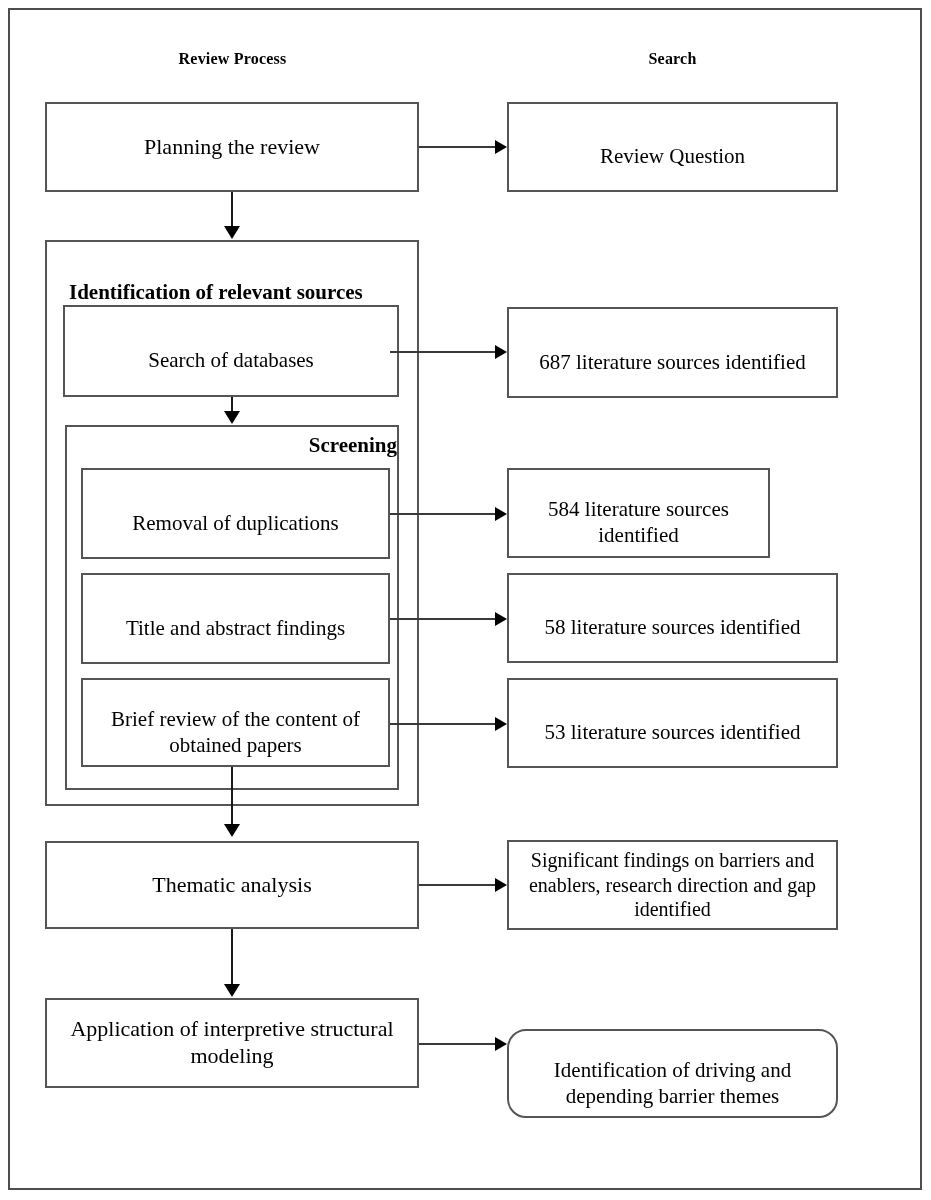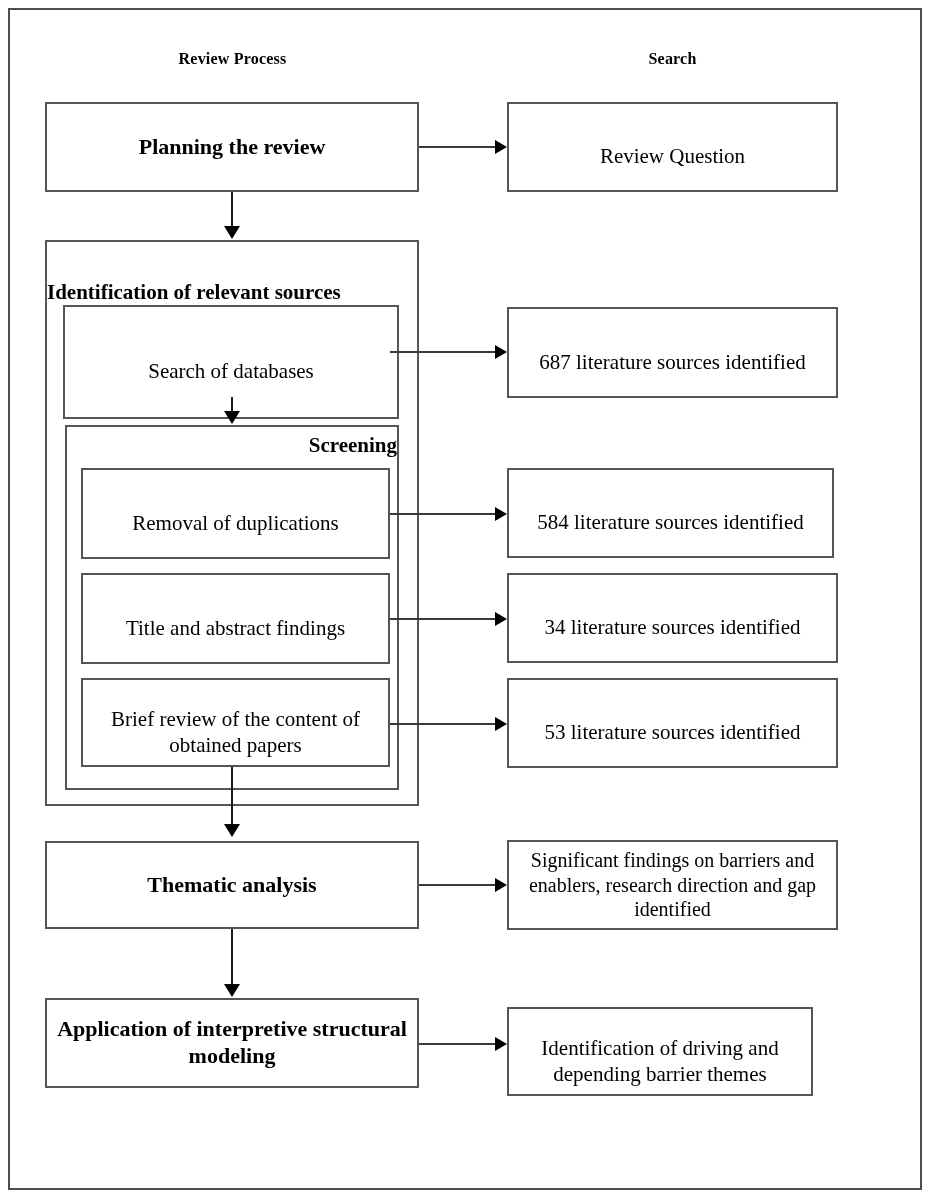"Planning the review" .bold { font-weight: bold -> normal }
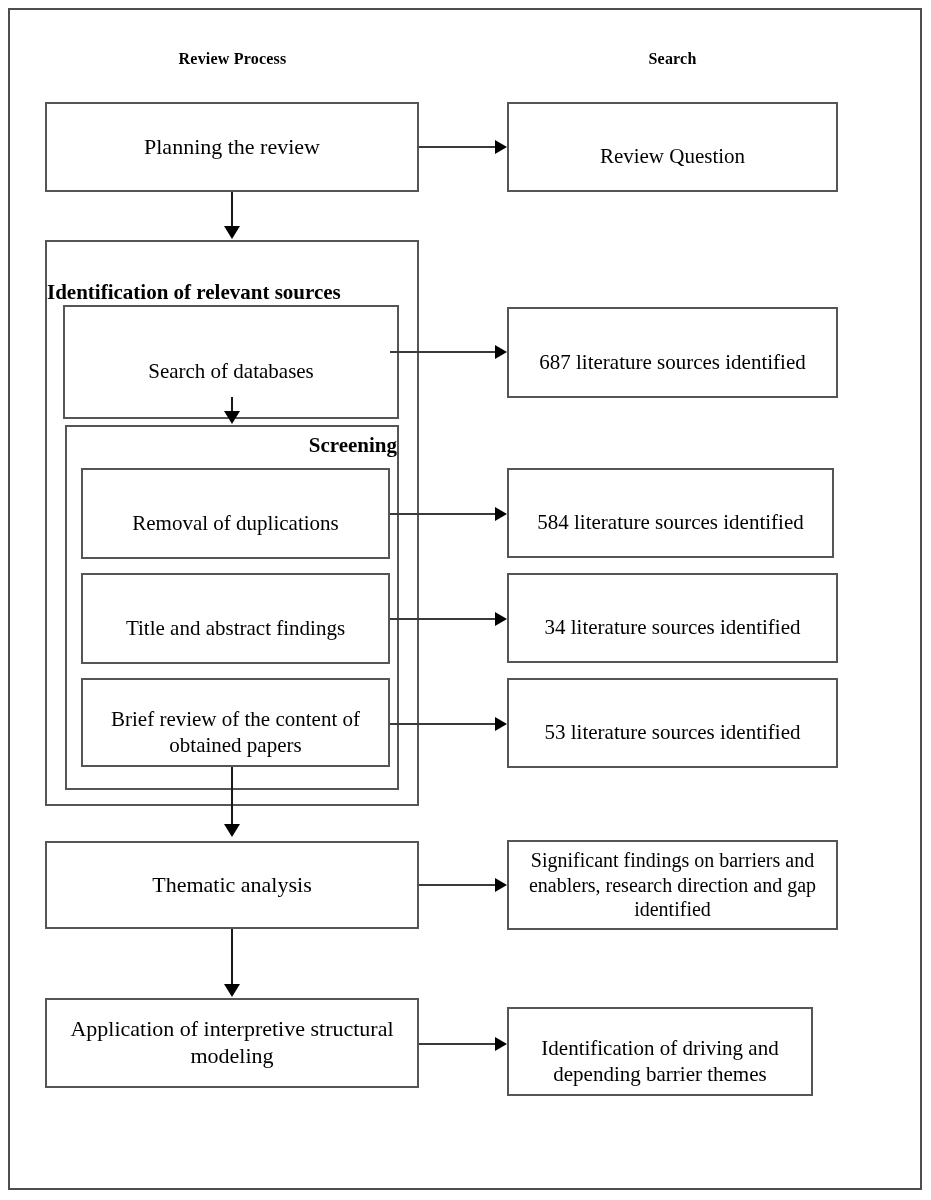"Identification of relevant sources" #label-identification { padding-left: none -> 22px }
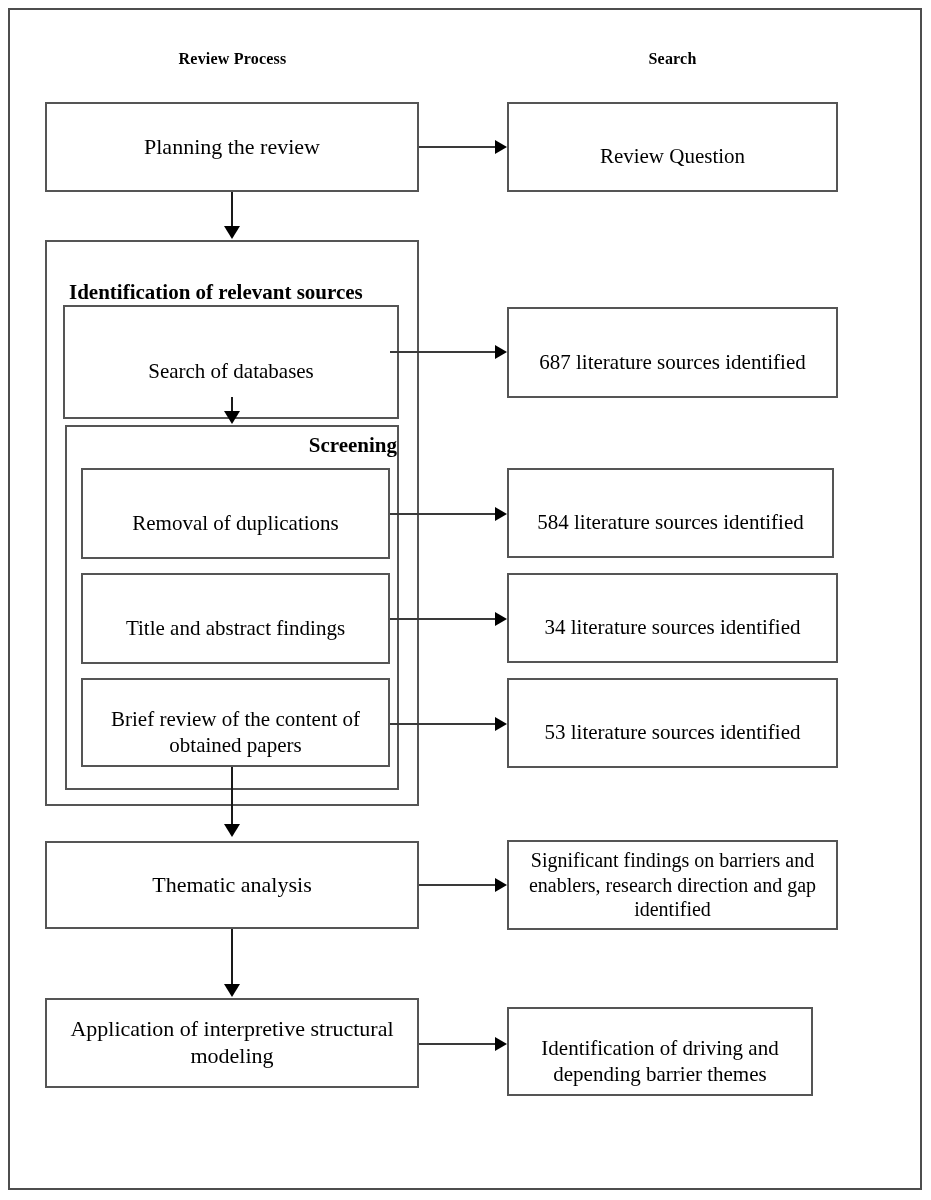"Search of databases" div.box { height: 114px -> 92px }
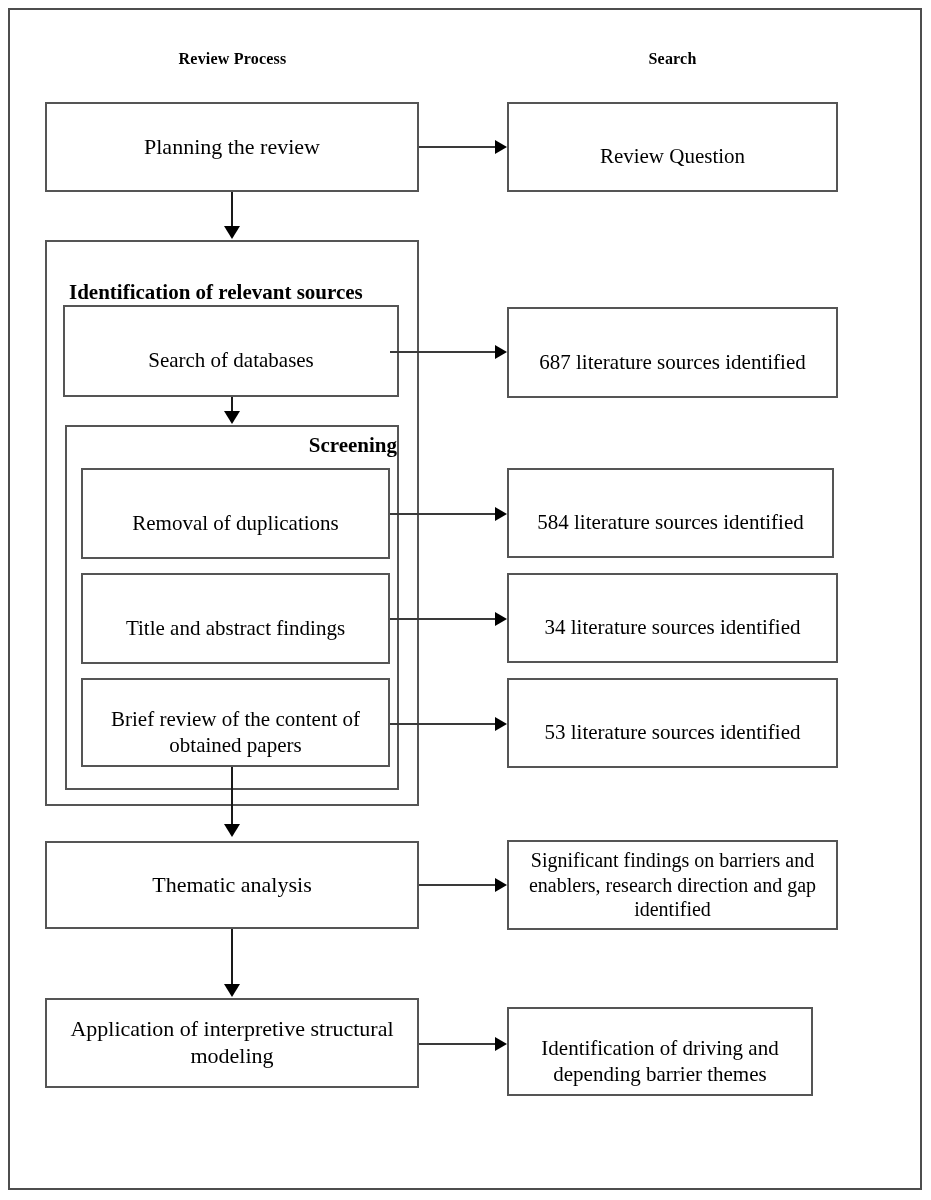"584 literature sources identified" div.box { width: 327px -> 263px }
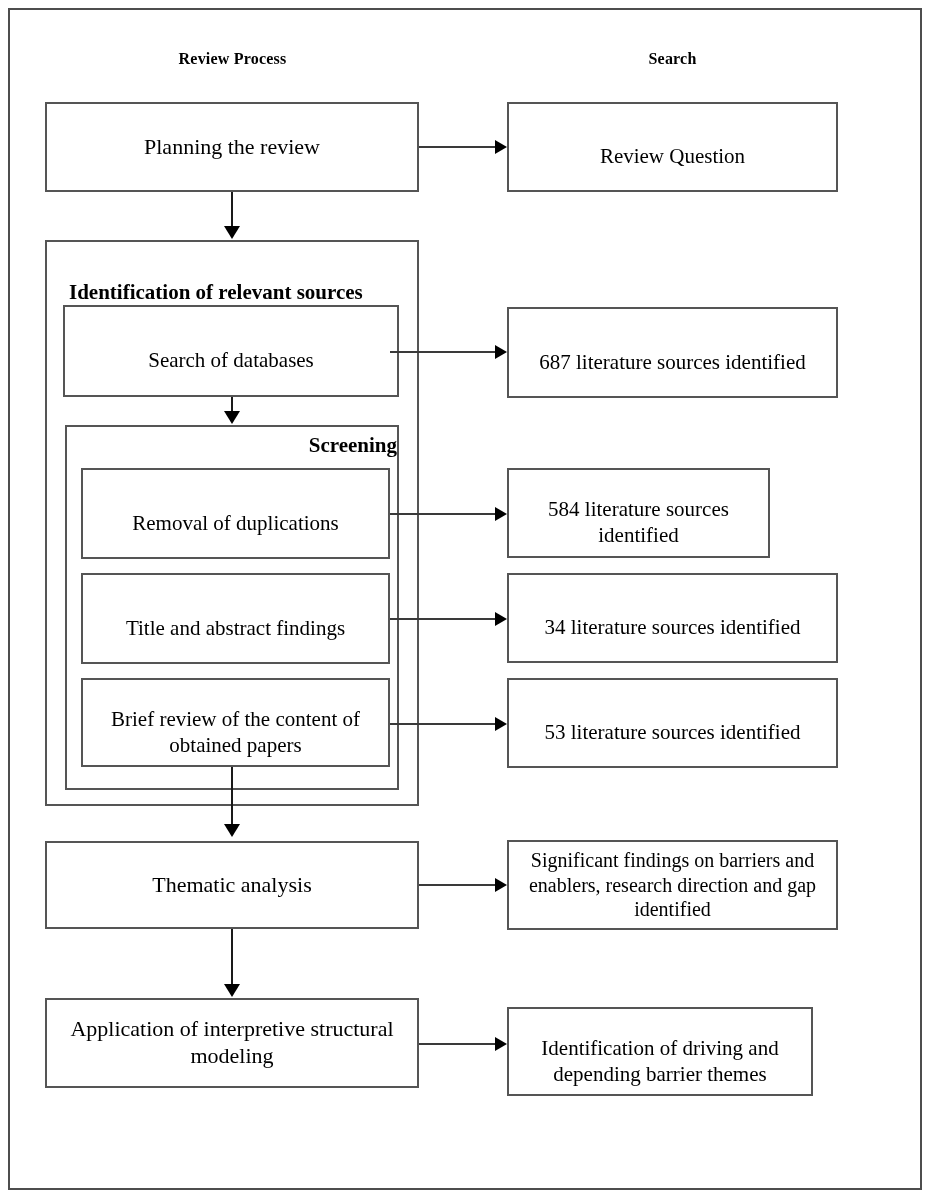"34 literature sources identified" span.txt { text: 34 -> 58 }
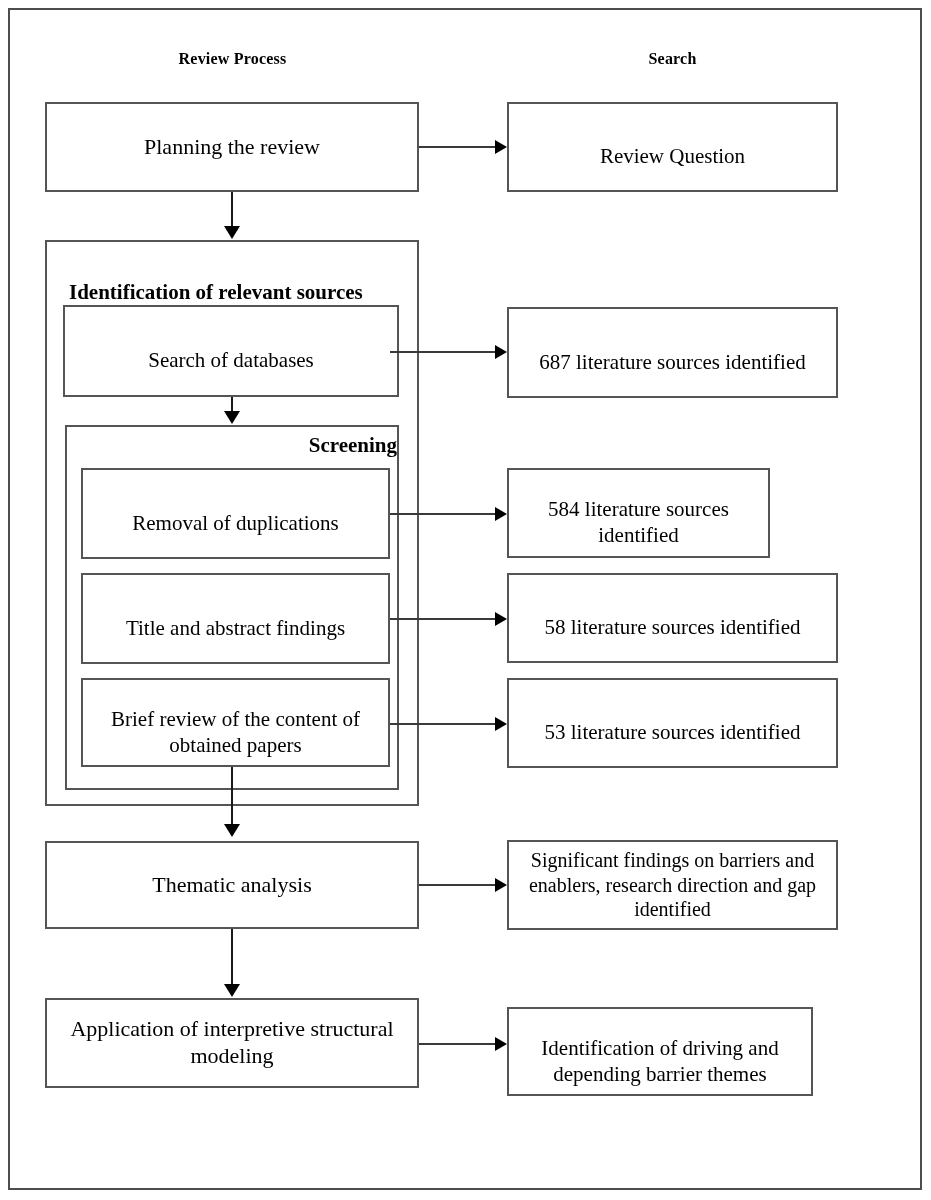"Identification of driving and depending" div.box { border-radius: none -> 19px; top: 1007px -> 1029px; width: 306px -> 331px }
